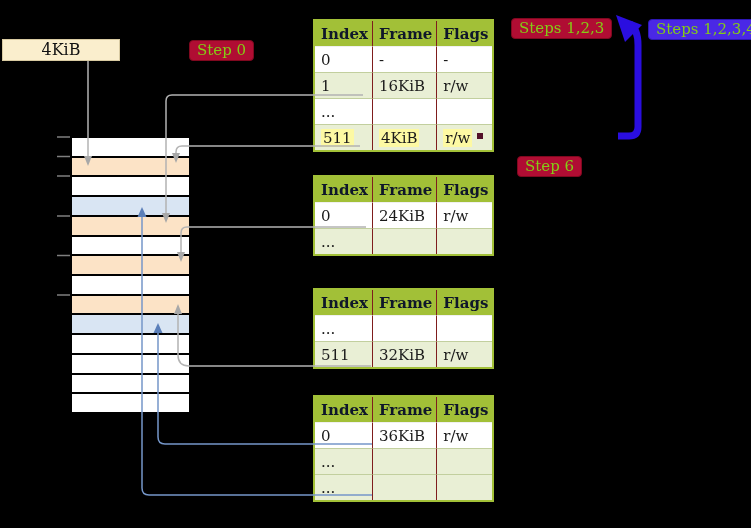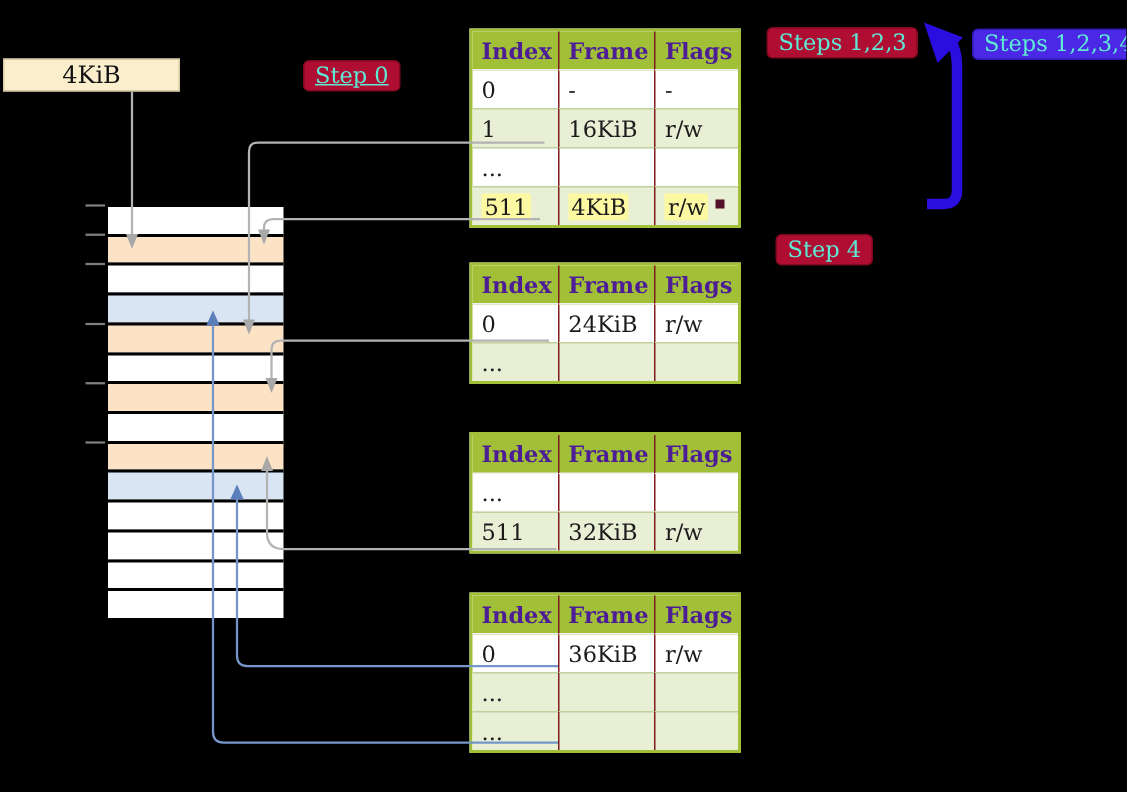"Index" .ptable th { color: #4c1d95 -> #0f172a }
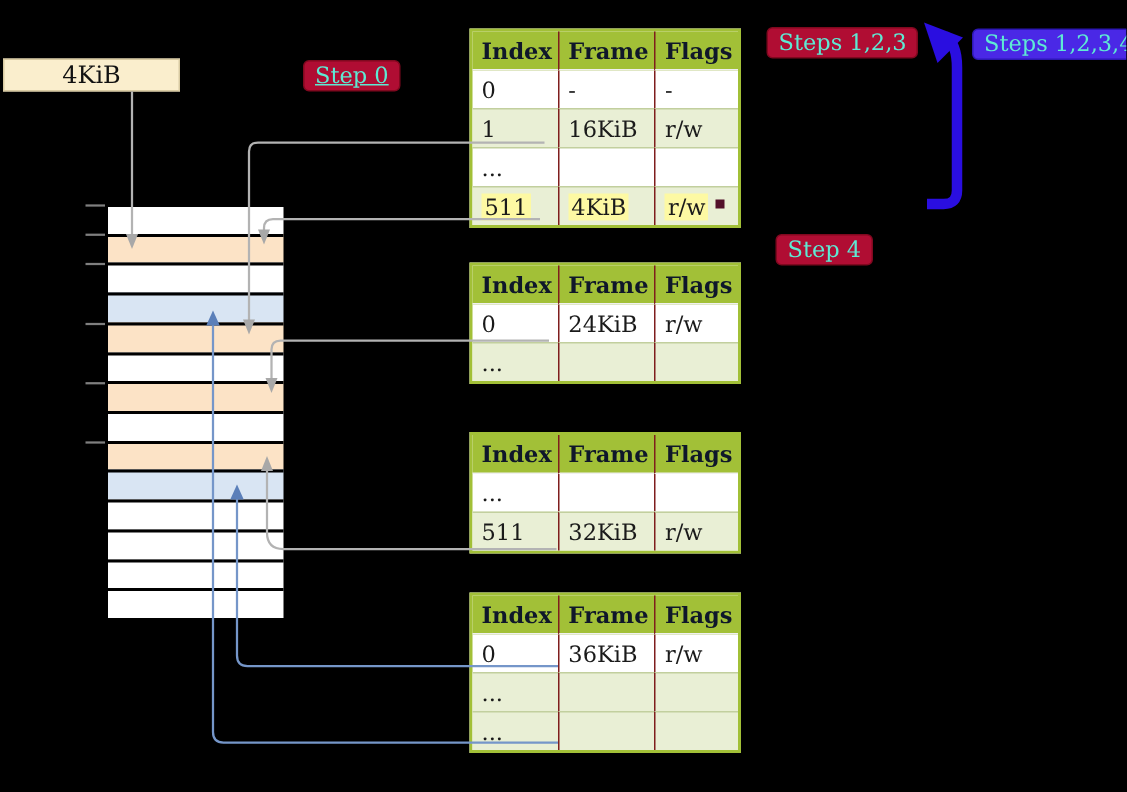"Steps 1,2,3" .badge { color: #5eead4 -> #84cc16 }
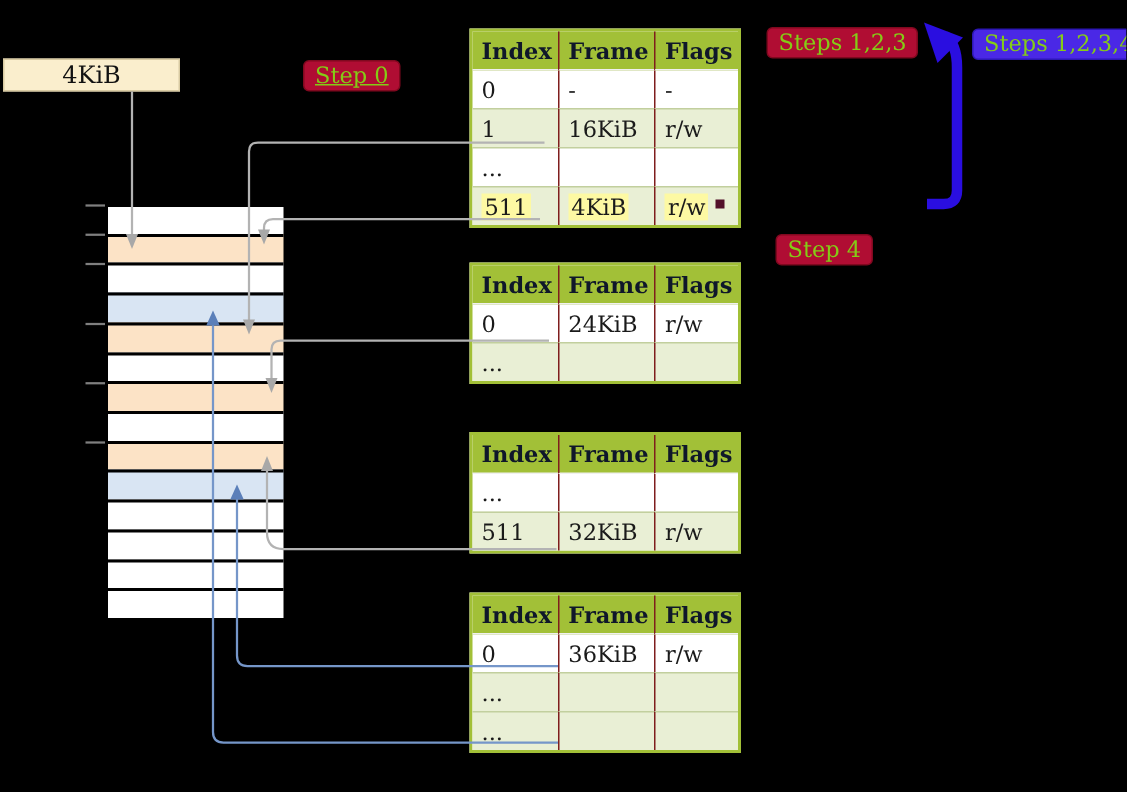"Step 0" #badge-step0 { left: 202px -> 189px; text-decoration: underline -> none }
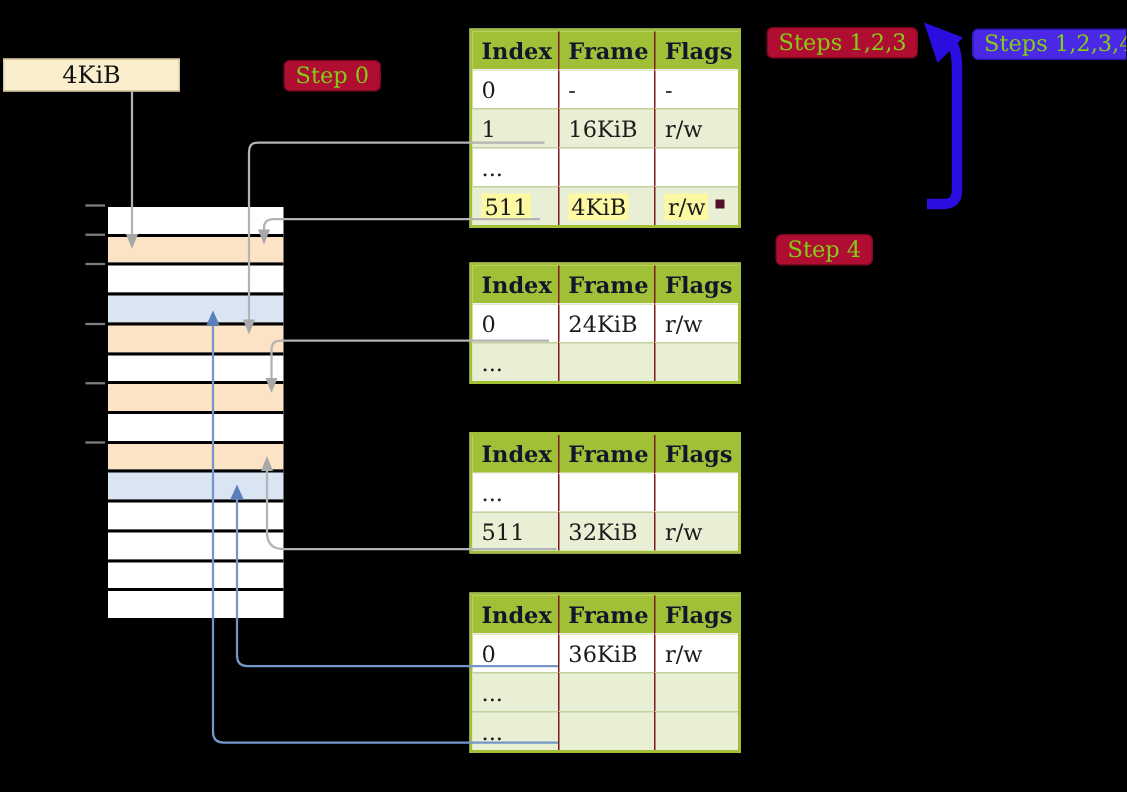"Step 4" div.badge { text: 4 -> 6 }
